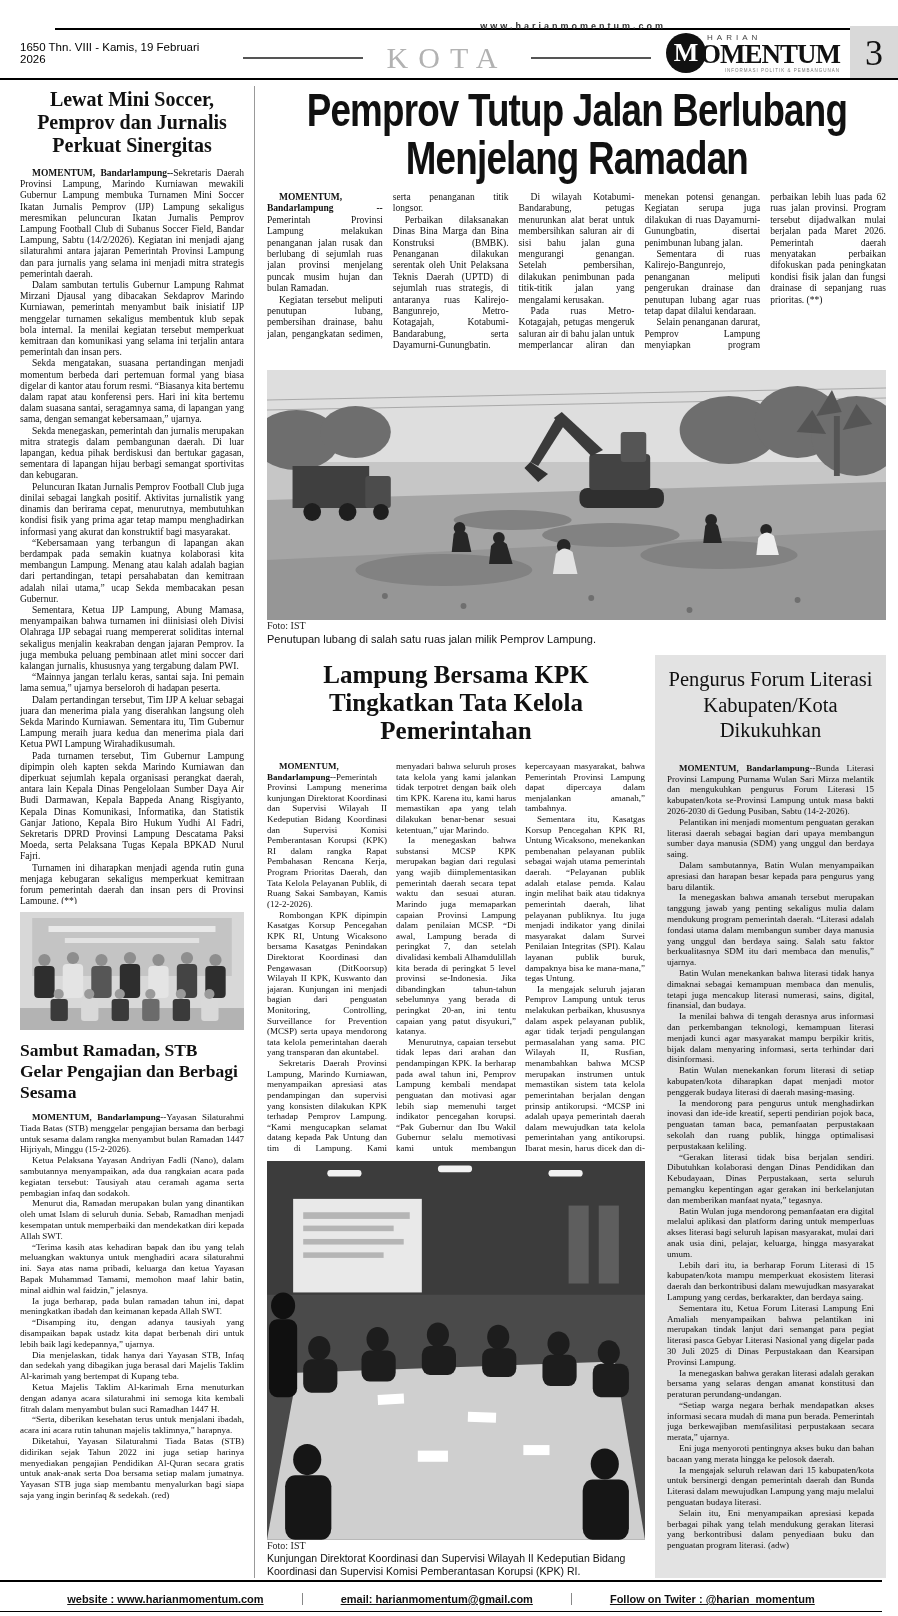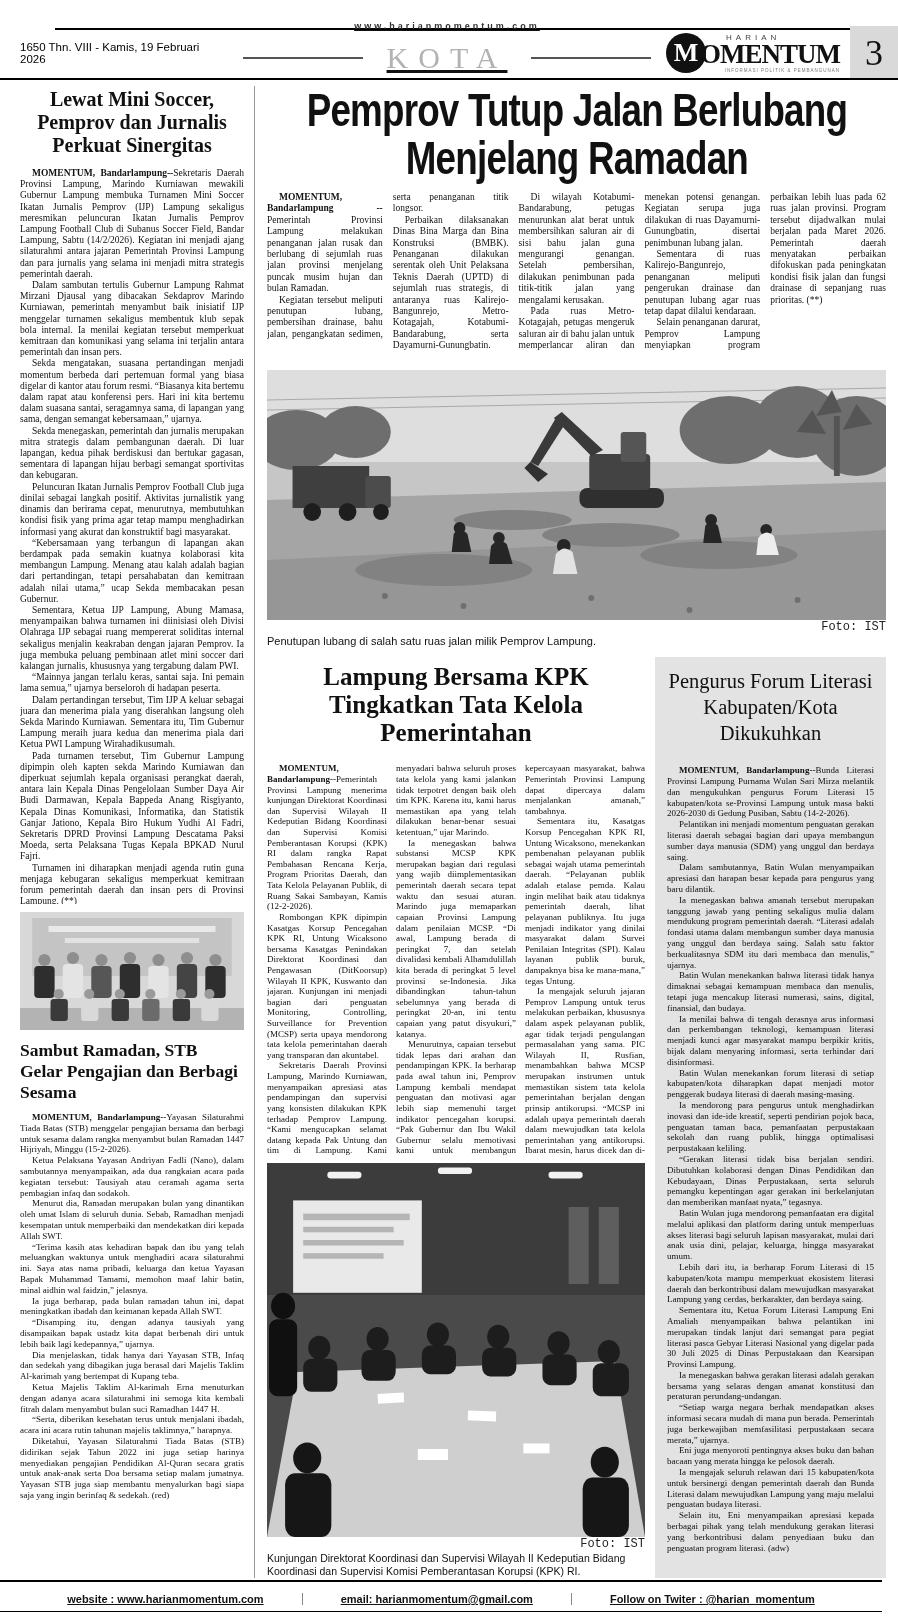"www.harianmomentum.com" .mast-center { align-items: center -> flex-end; text-decoration: underline -> none }
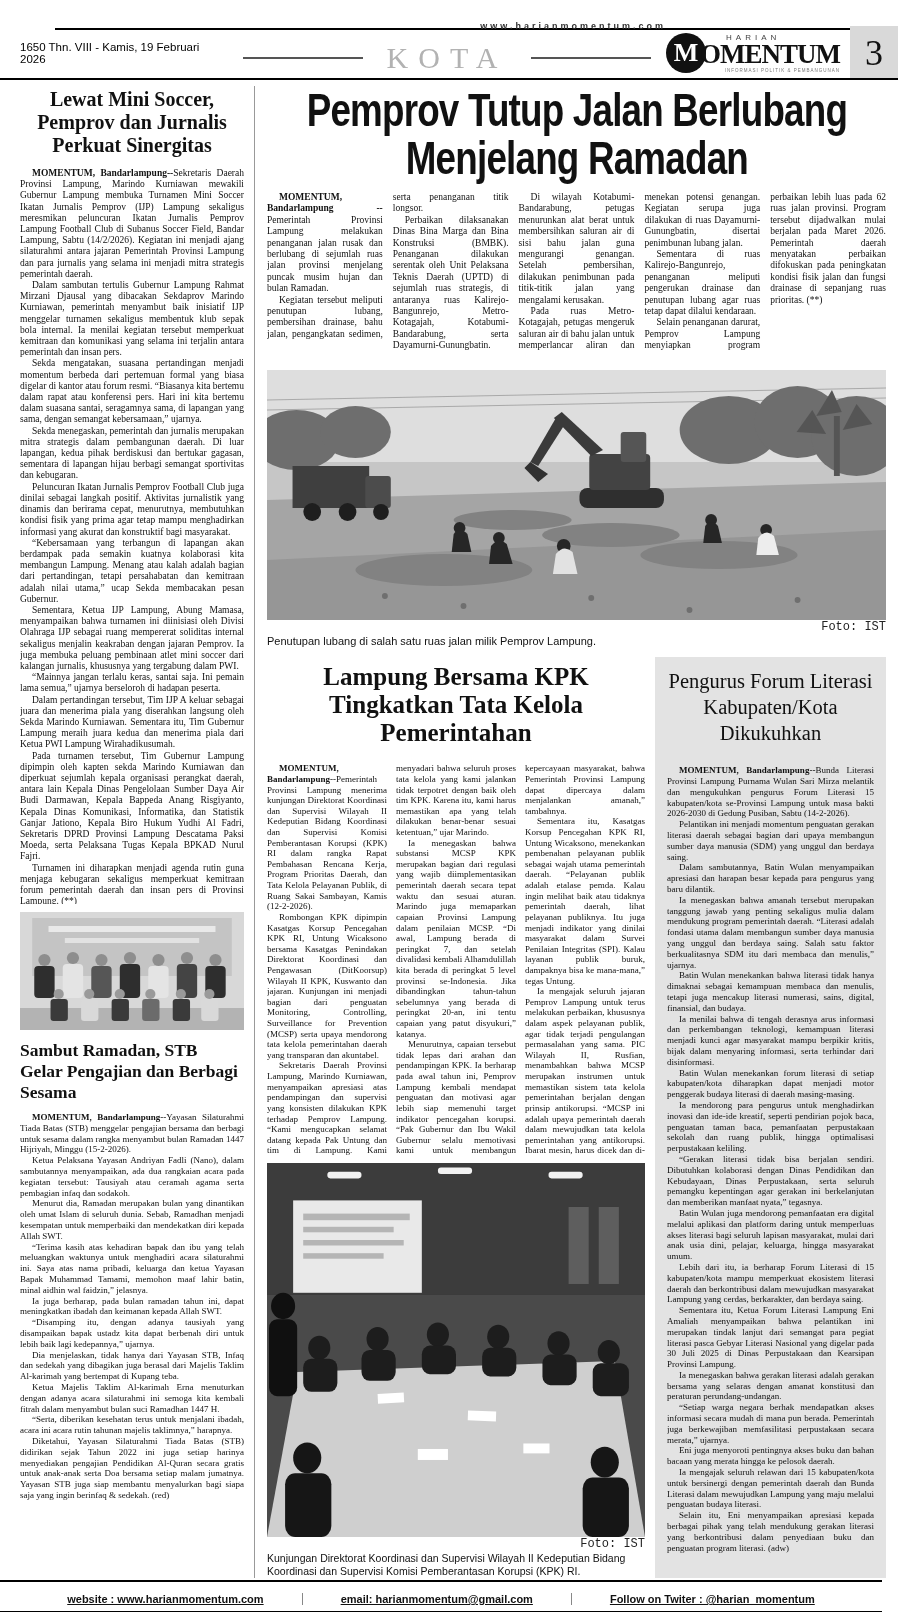"HARIAN" .brand-harian { padding-left: 26px -> 7px }
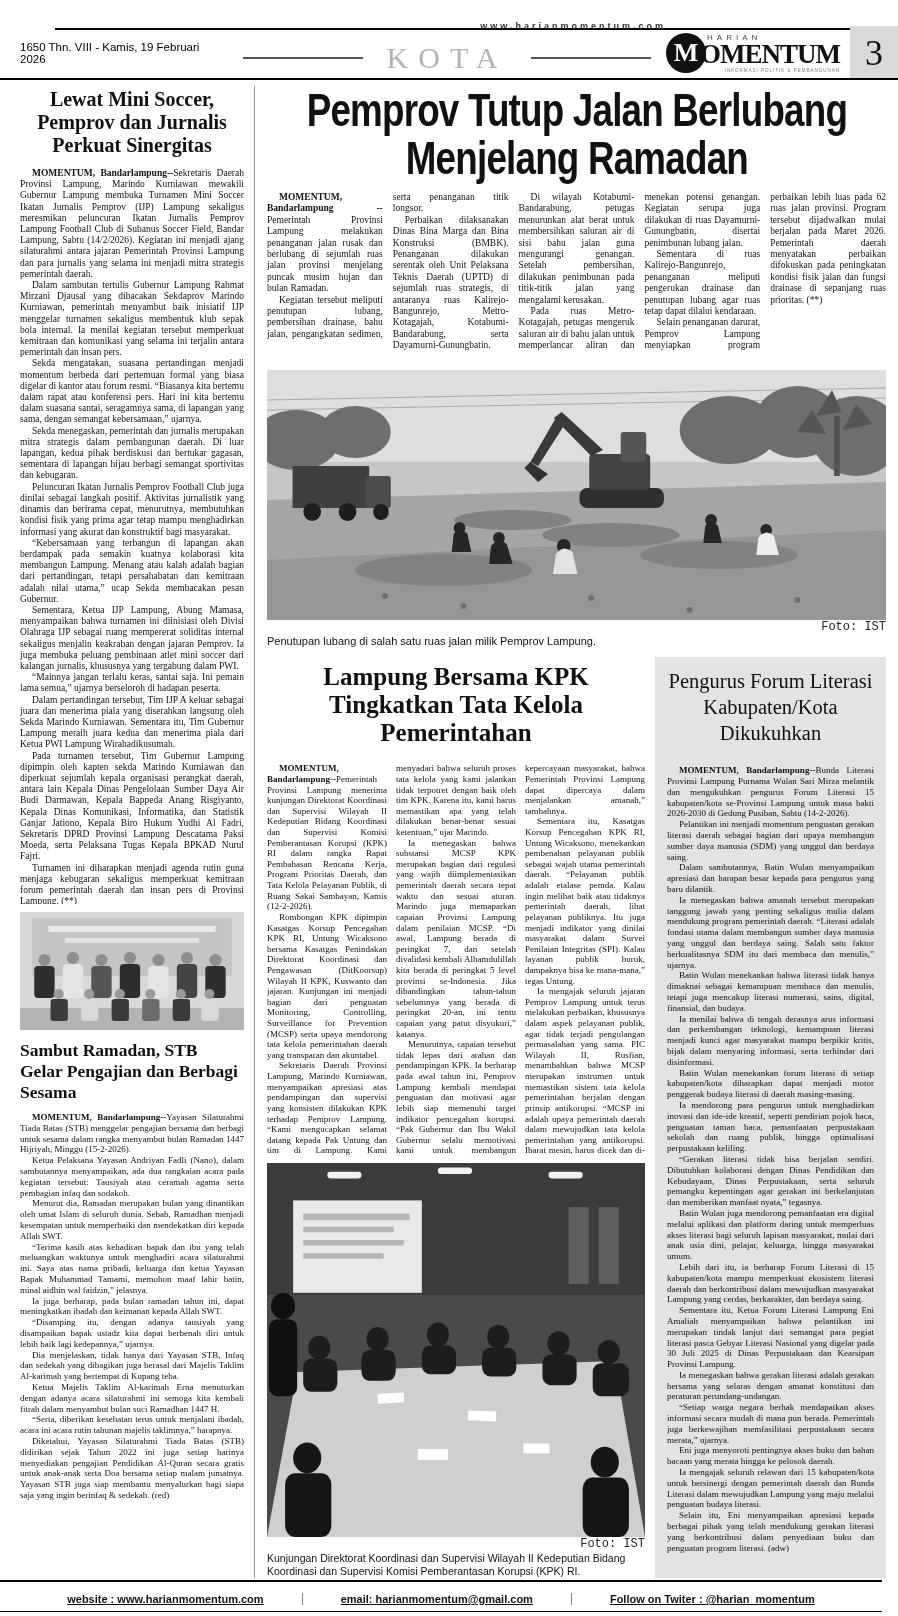"Foto: IST" .credit { font-family: Liberation Mono, monospace -> Liberation Serif, serif; font-size: 12px -> 10px; text-align: right -> none }
